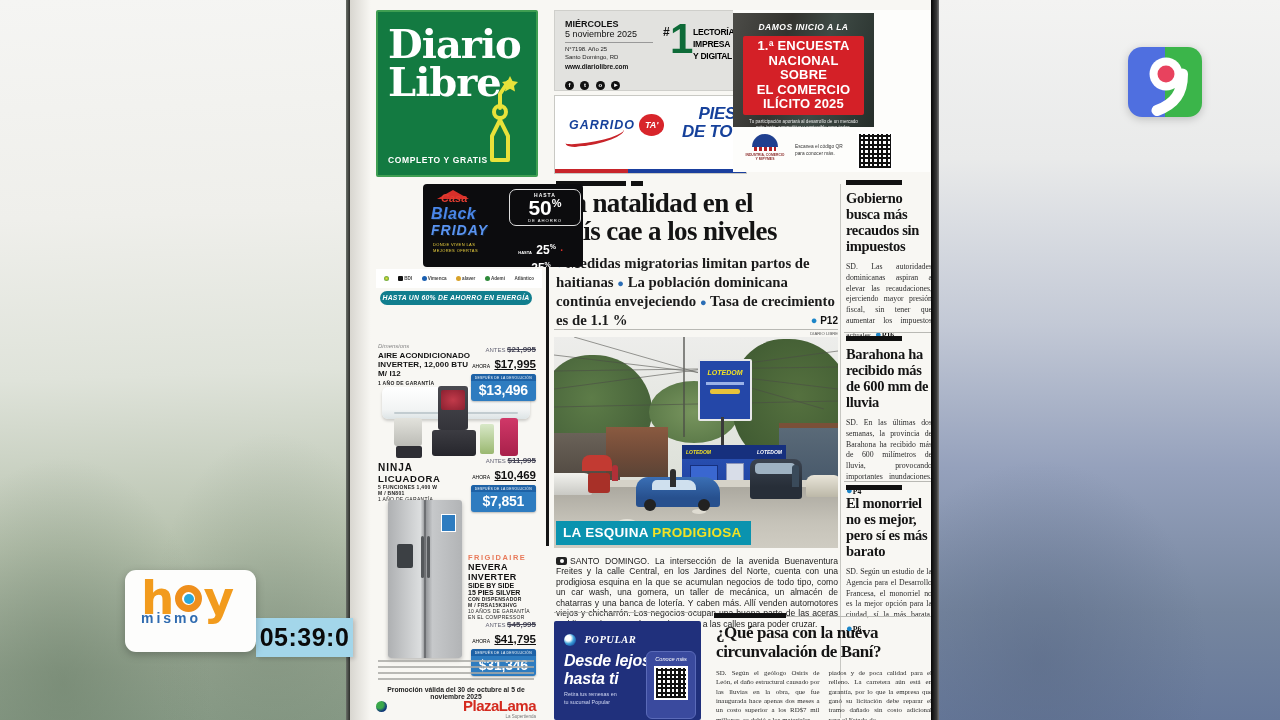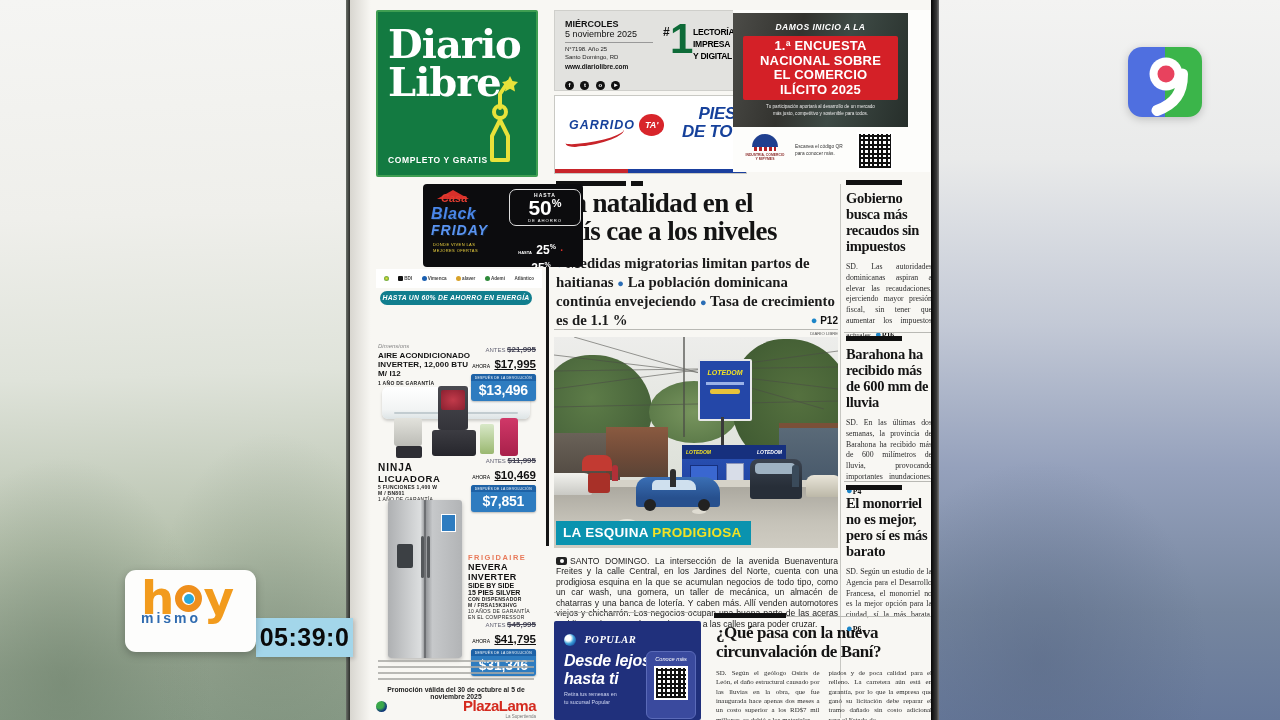"DAMOS INICIO A LA" div.abs { width: 175px -> 141px }
